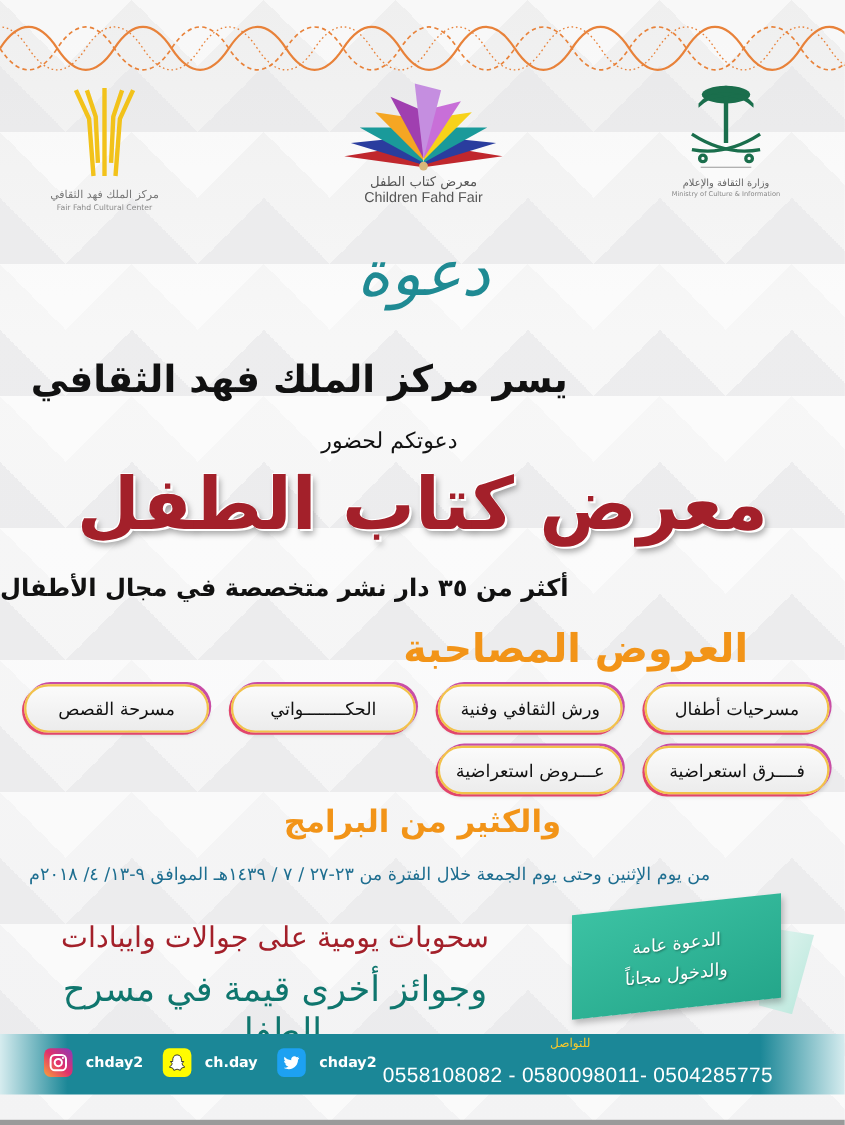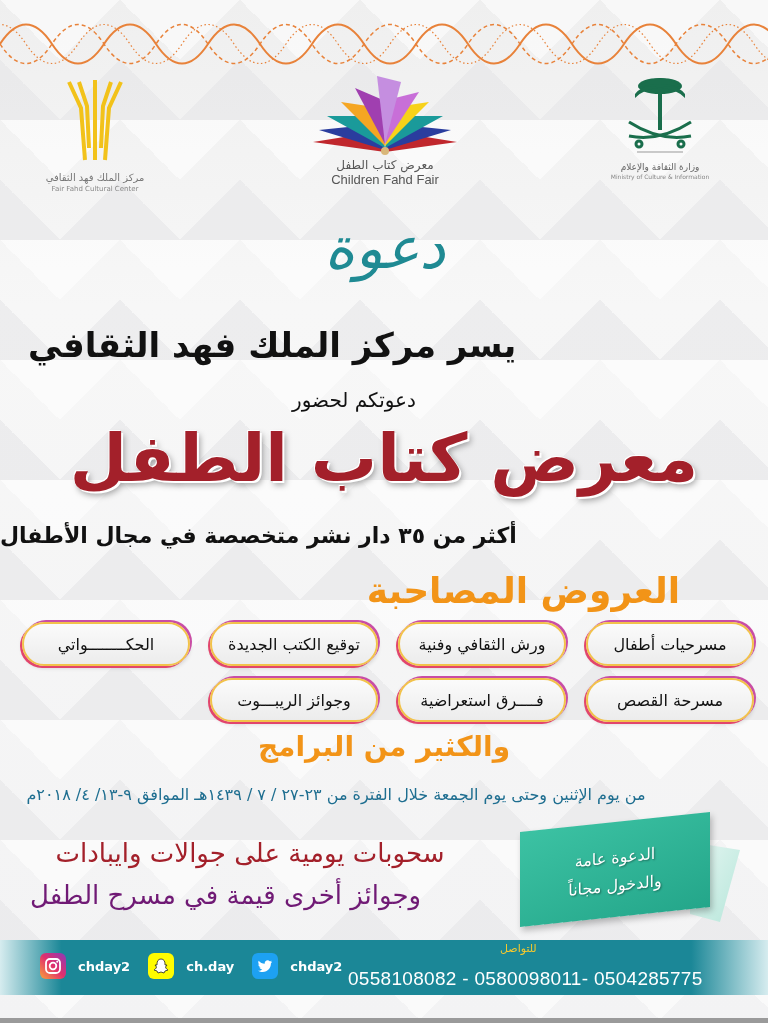"توقيع الكتب الجديدة" div.act { html: <div>توقيع الكتب الجديدة</div> -> none }
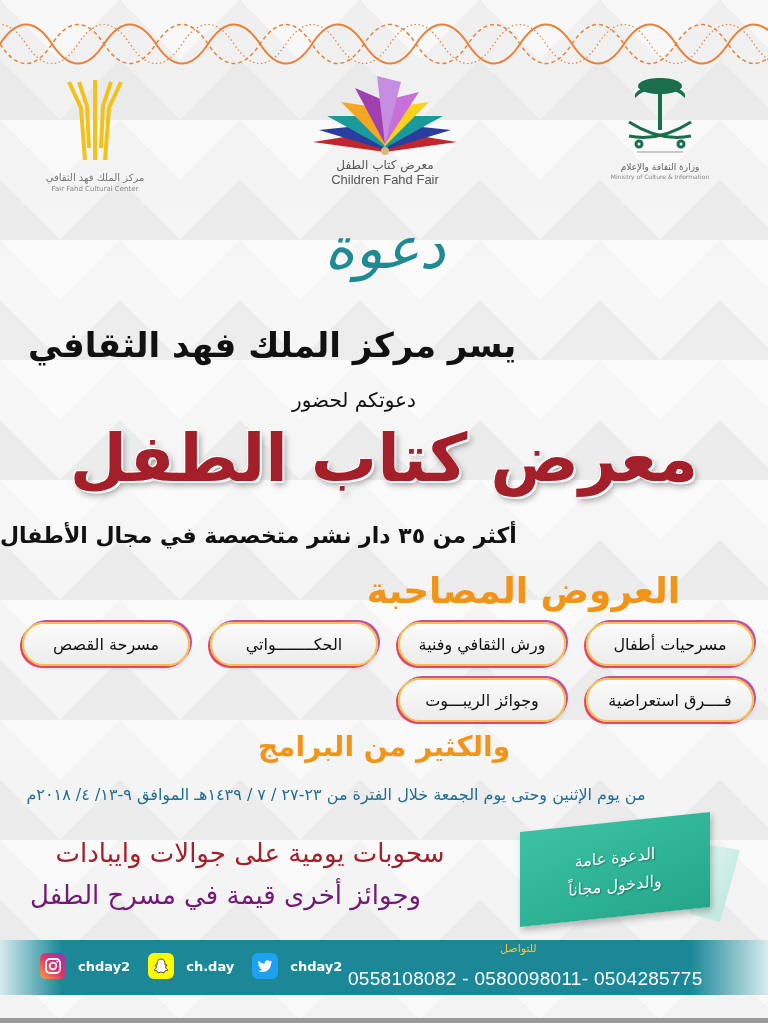"وجوائز الريبـــوت" div.act { text: وجوائز الريبـــوت -> عـــروض استعراضية }
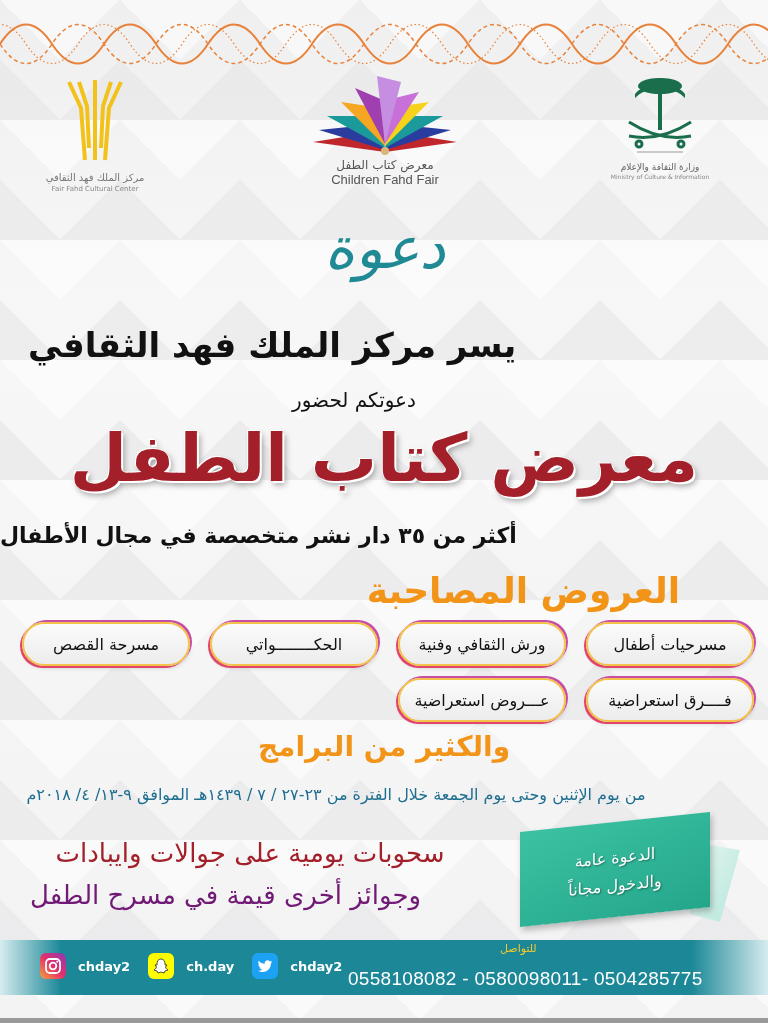"وجوائز أخرى قيمة في مسرح" .t-draw2 { color: #701a75 -> #0f766e; font-size: 26px -> 32px; text-align: left -> center }
